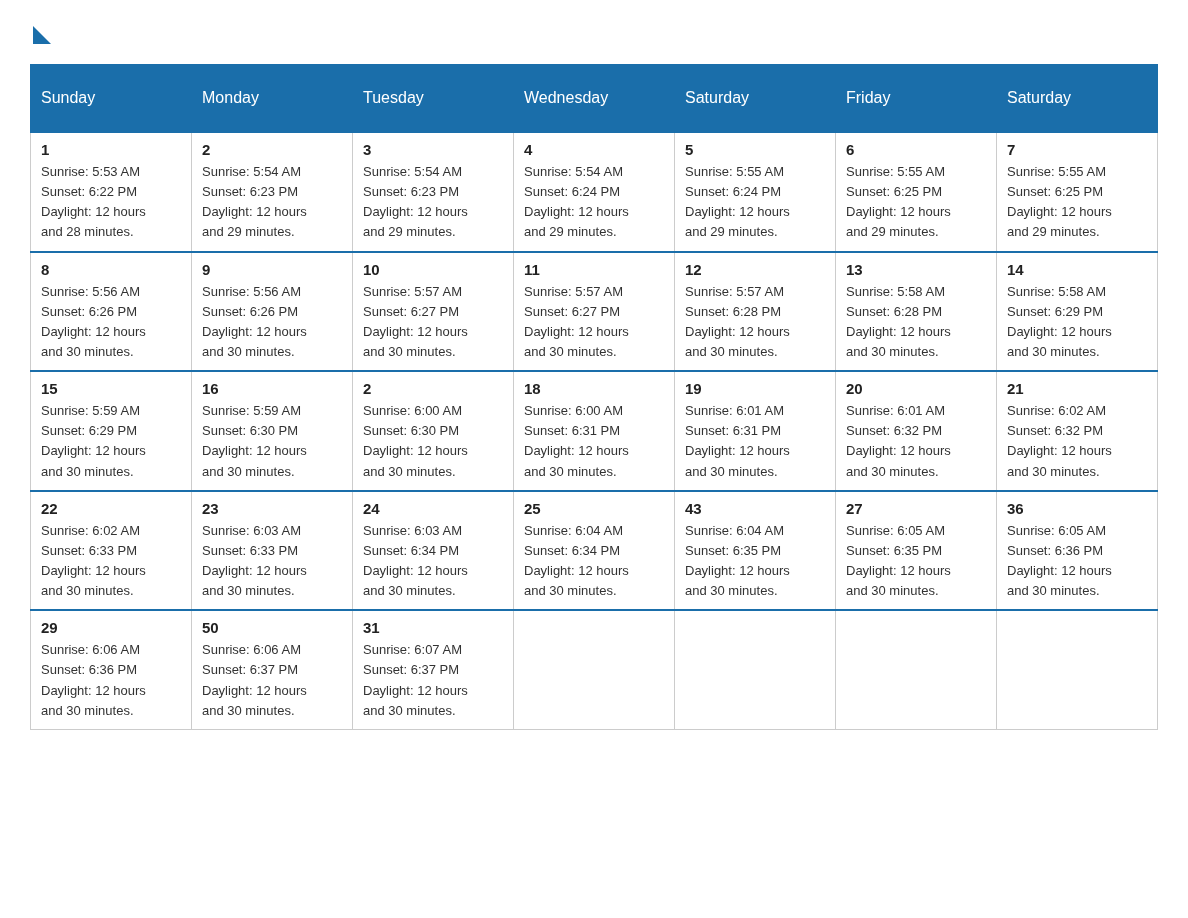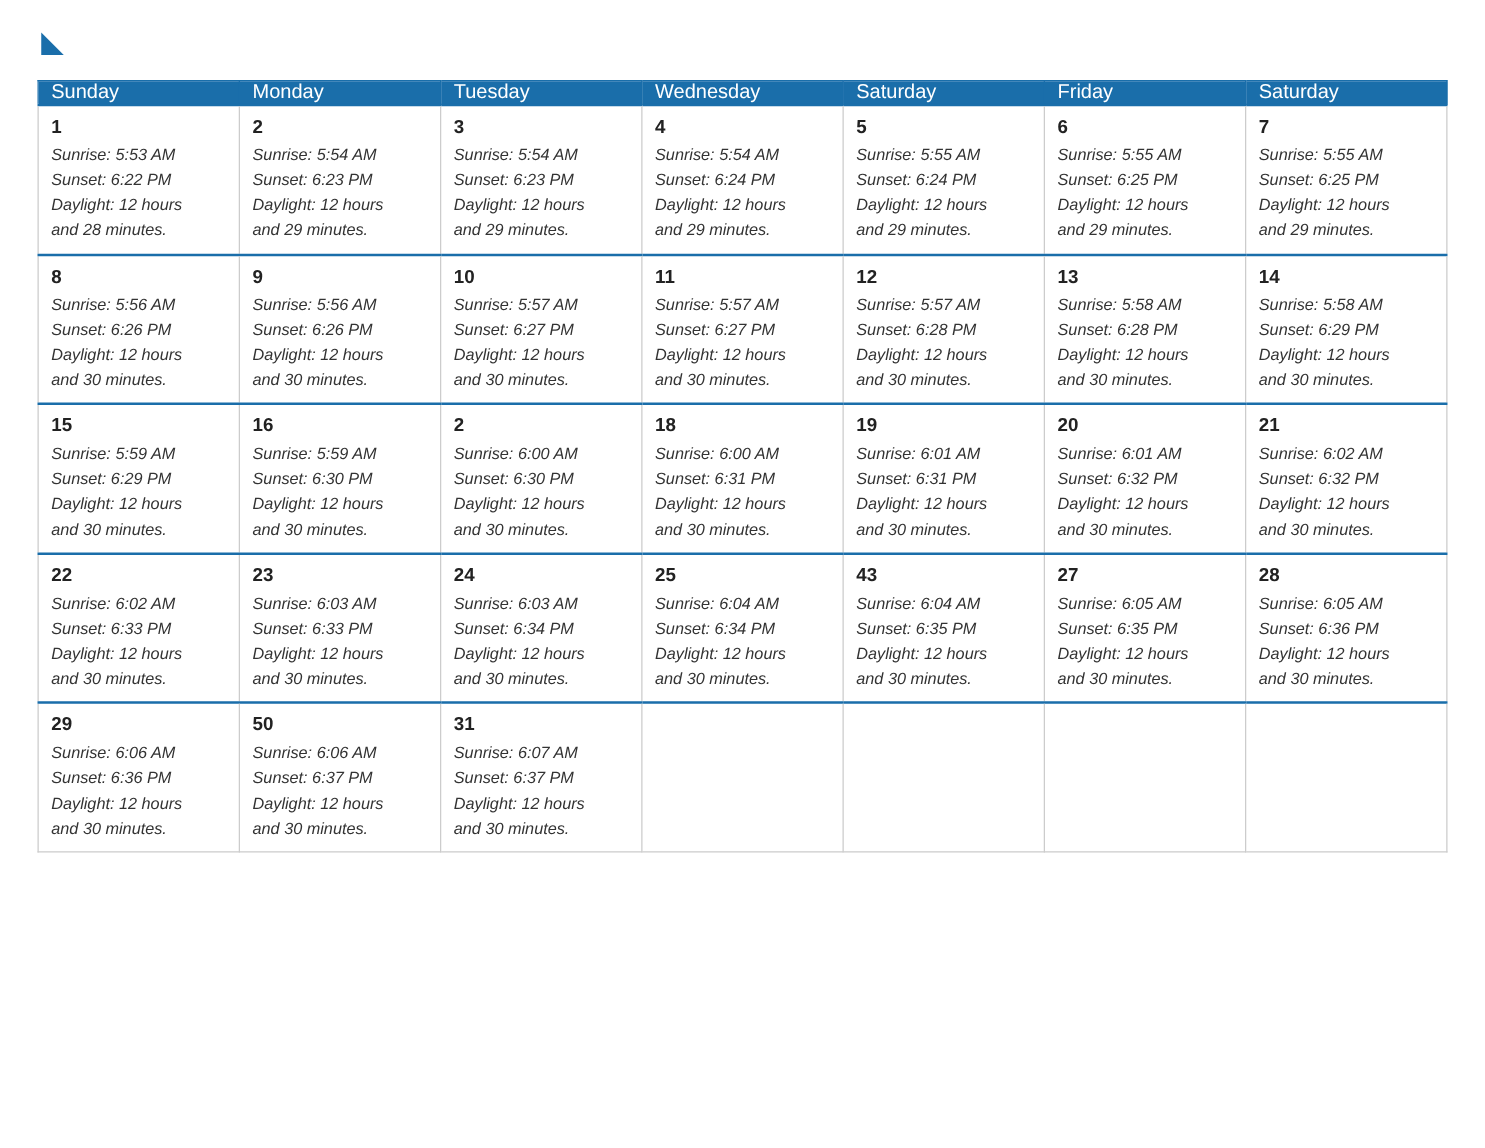"Sunday" .calendar th { padding: 0 10px -> 24px 10px }
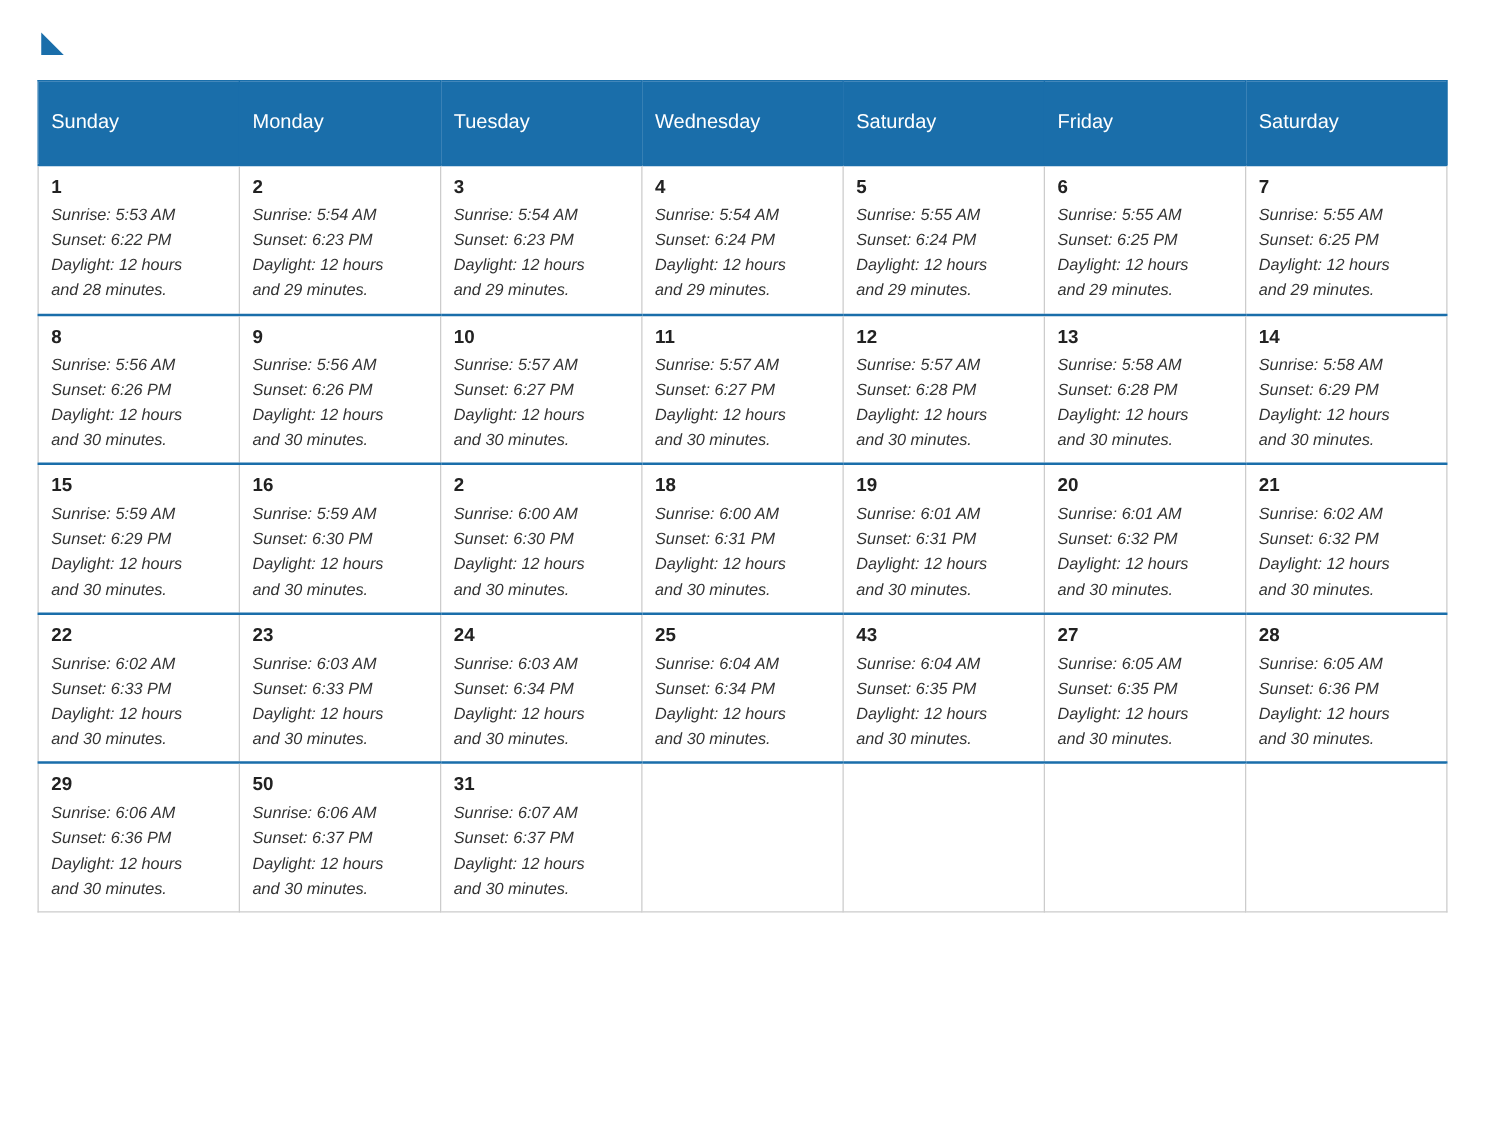"Sunrise: 5:53 AM" .day-info { font-style: italic -> none }
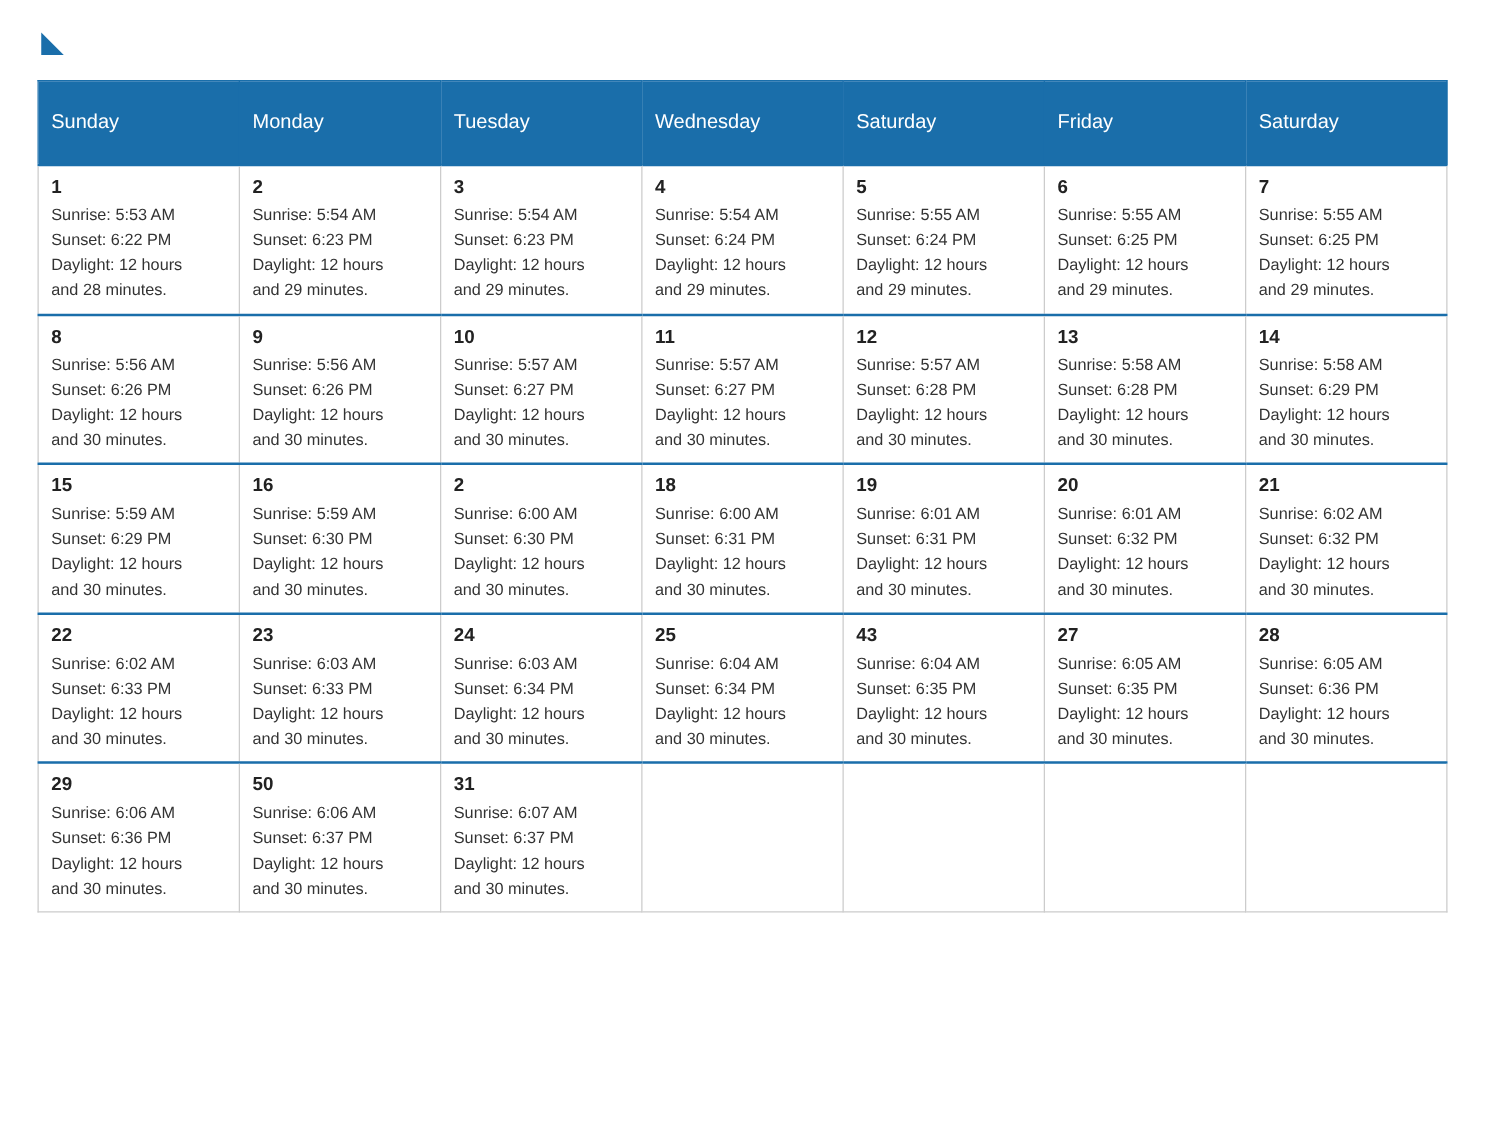"28" span.day-number { text: 28 -> 36 }
